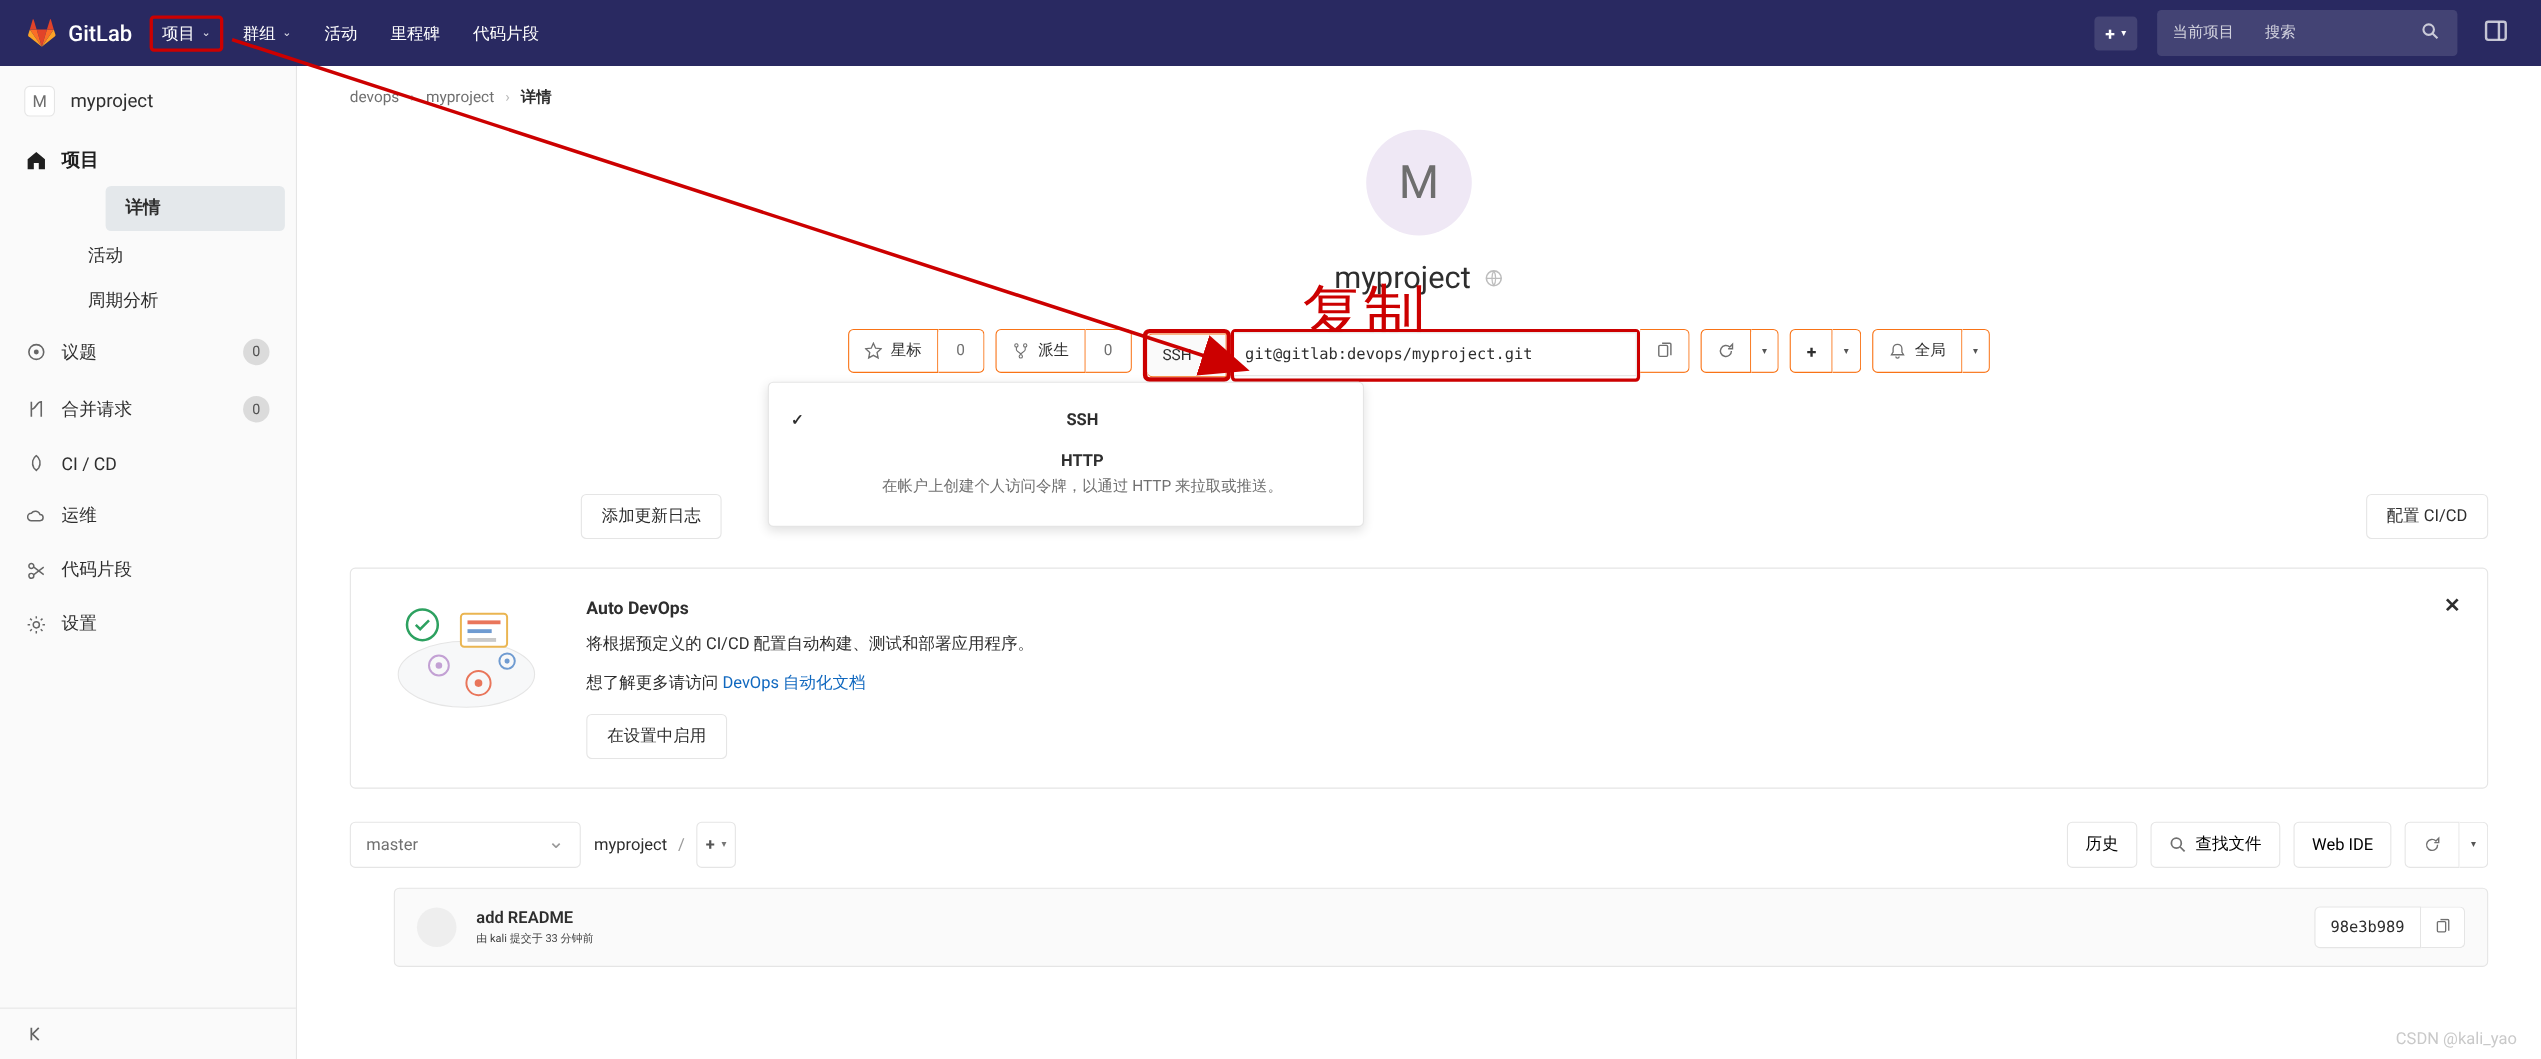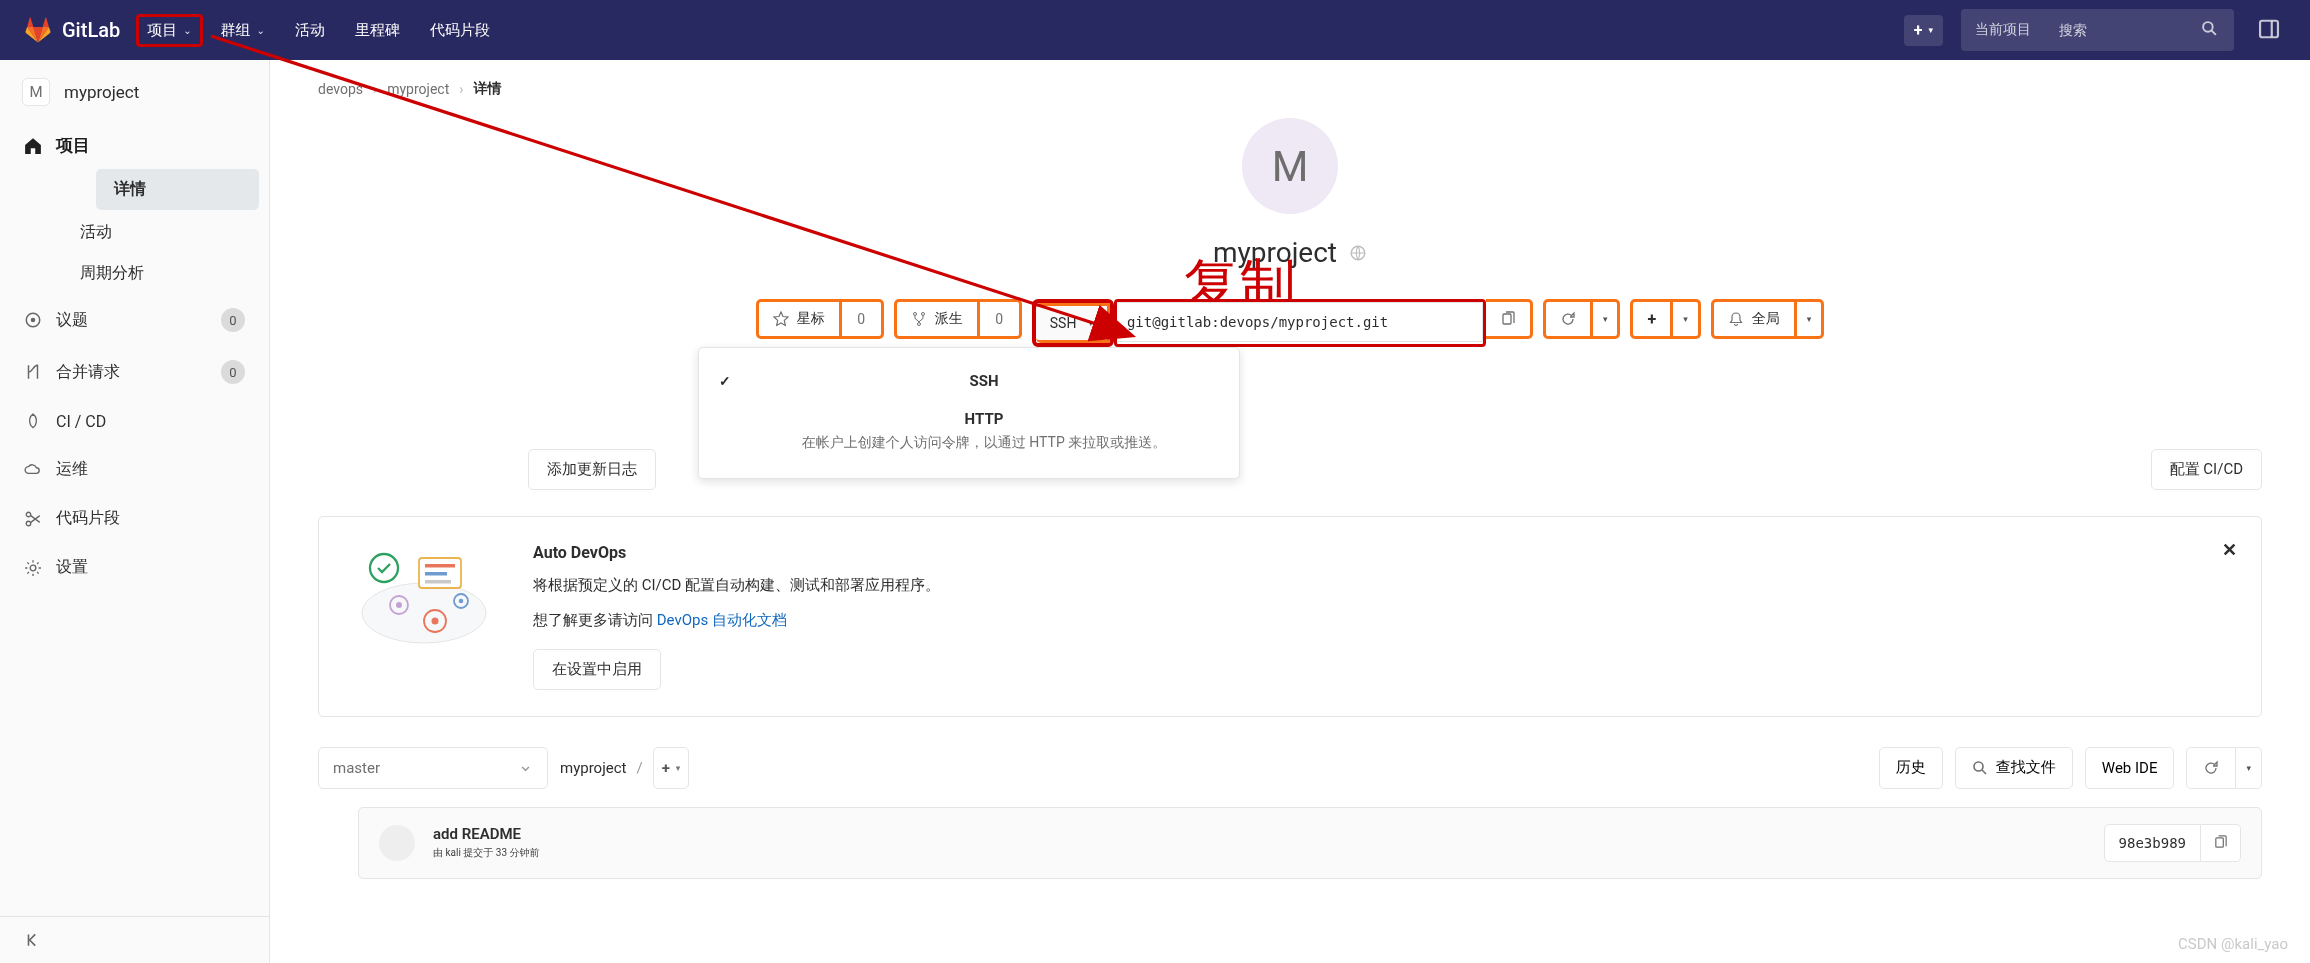"星标" .btn { border: 3px solid #f97316 -> 1px solid #f97316 }
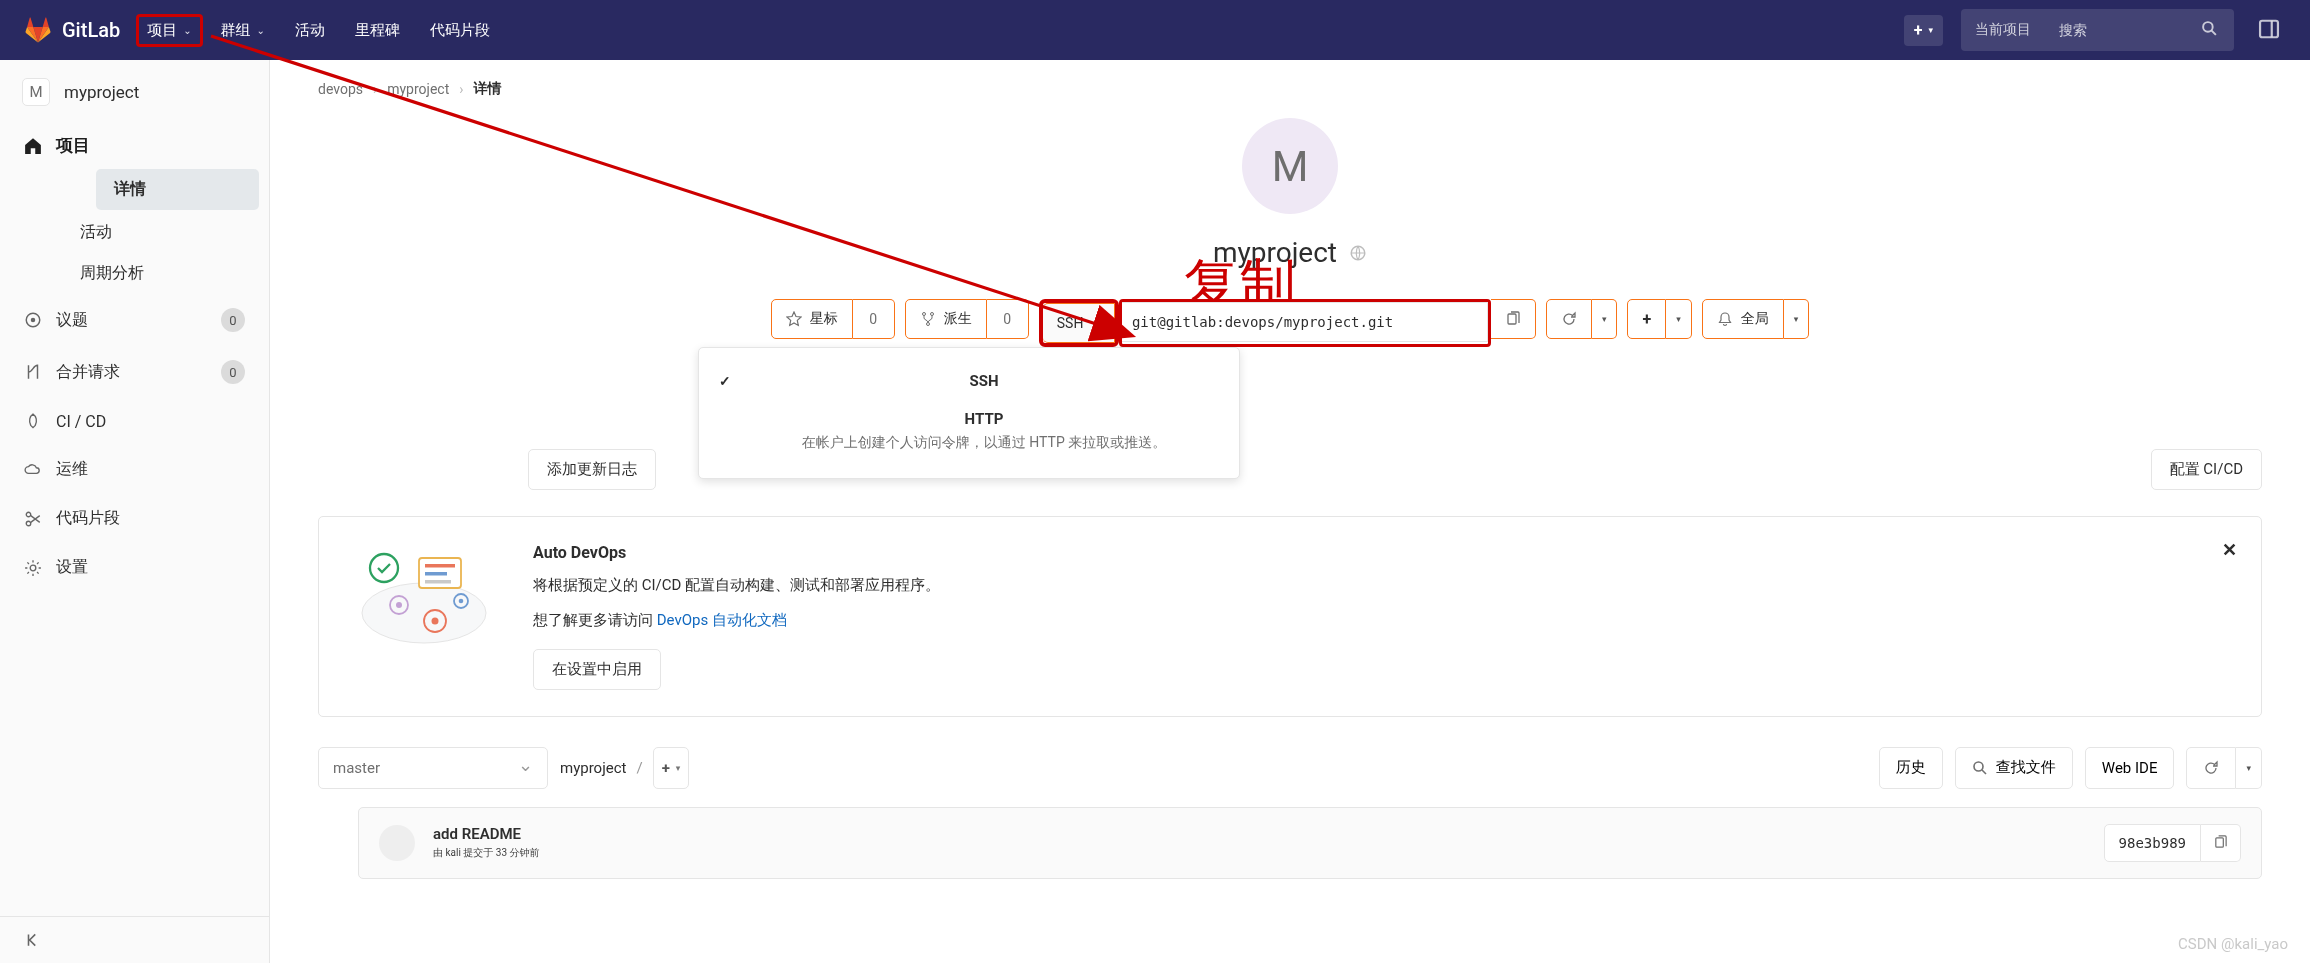"master" .branch-select { width: 230px -> 210px }
